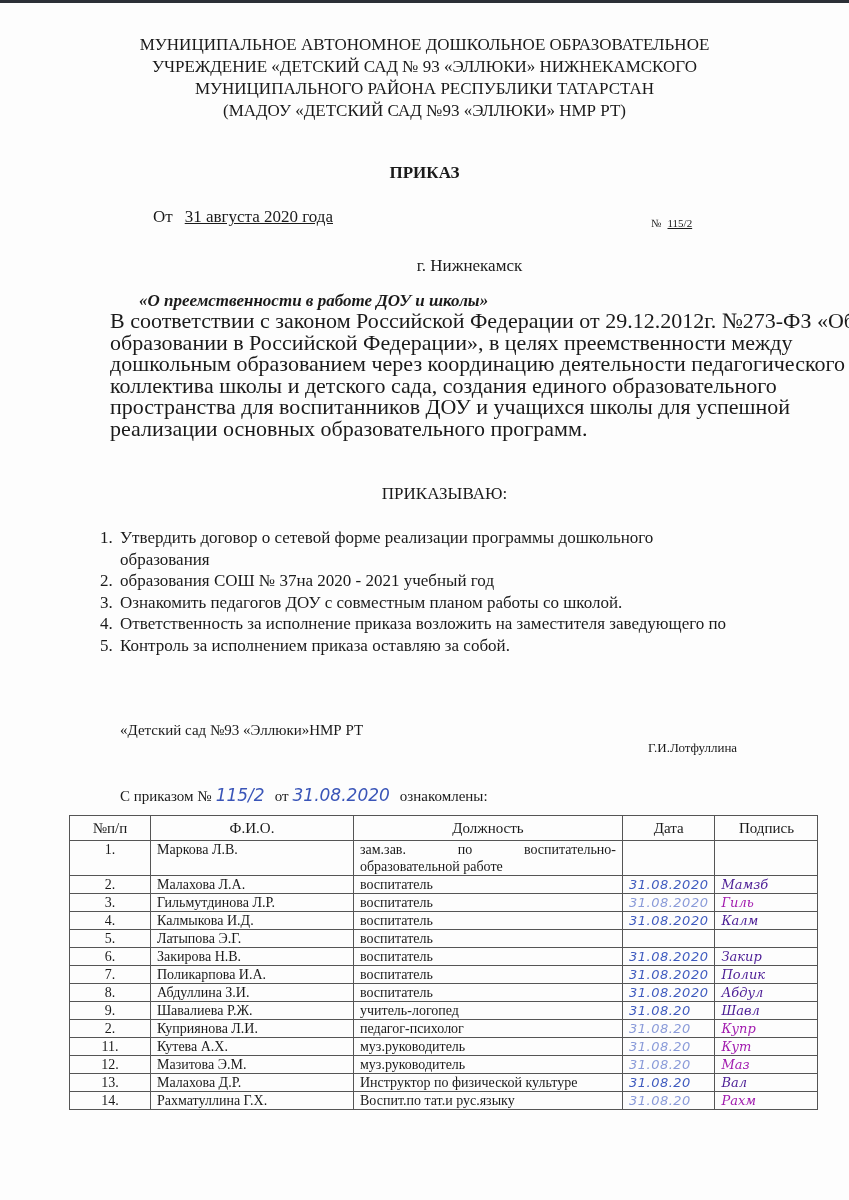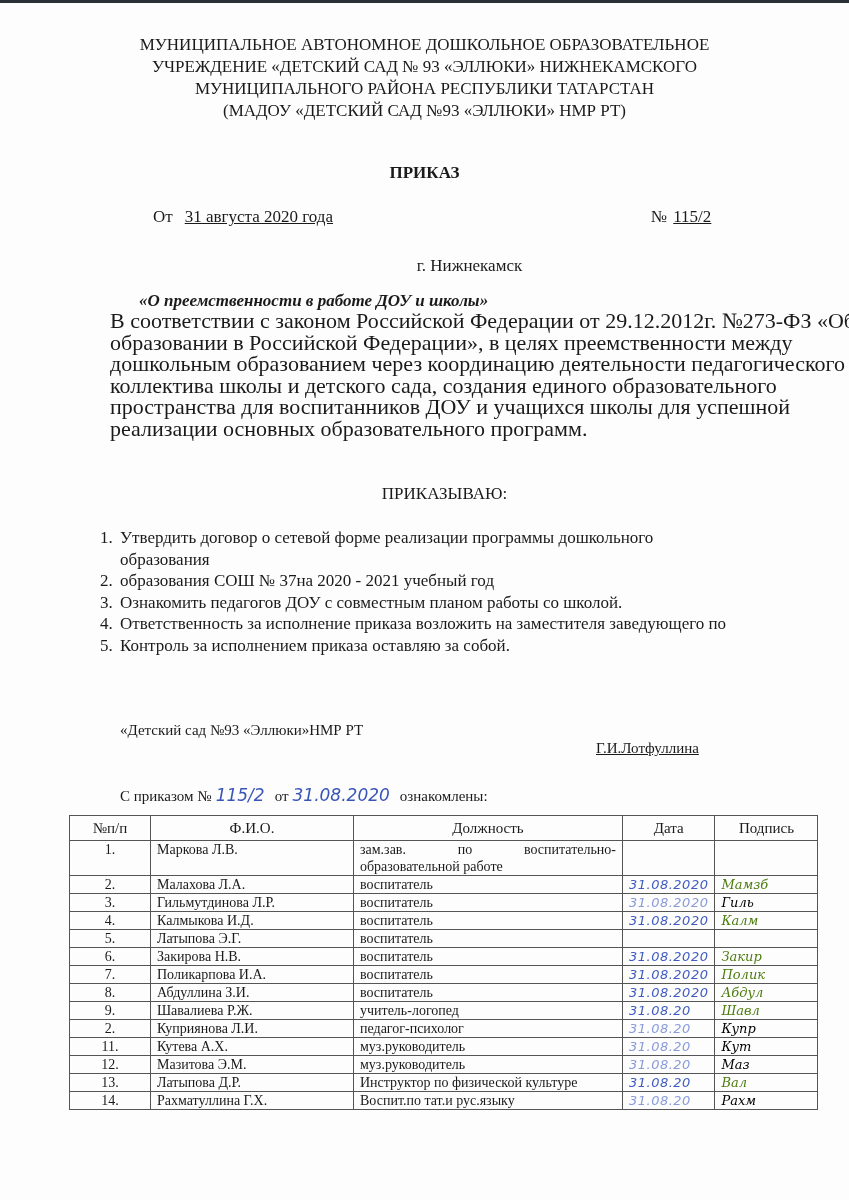"№ 115/2" .num { font-size: 17px -> 11px; top: 207px -> 217px }
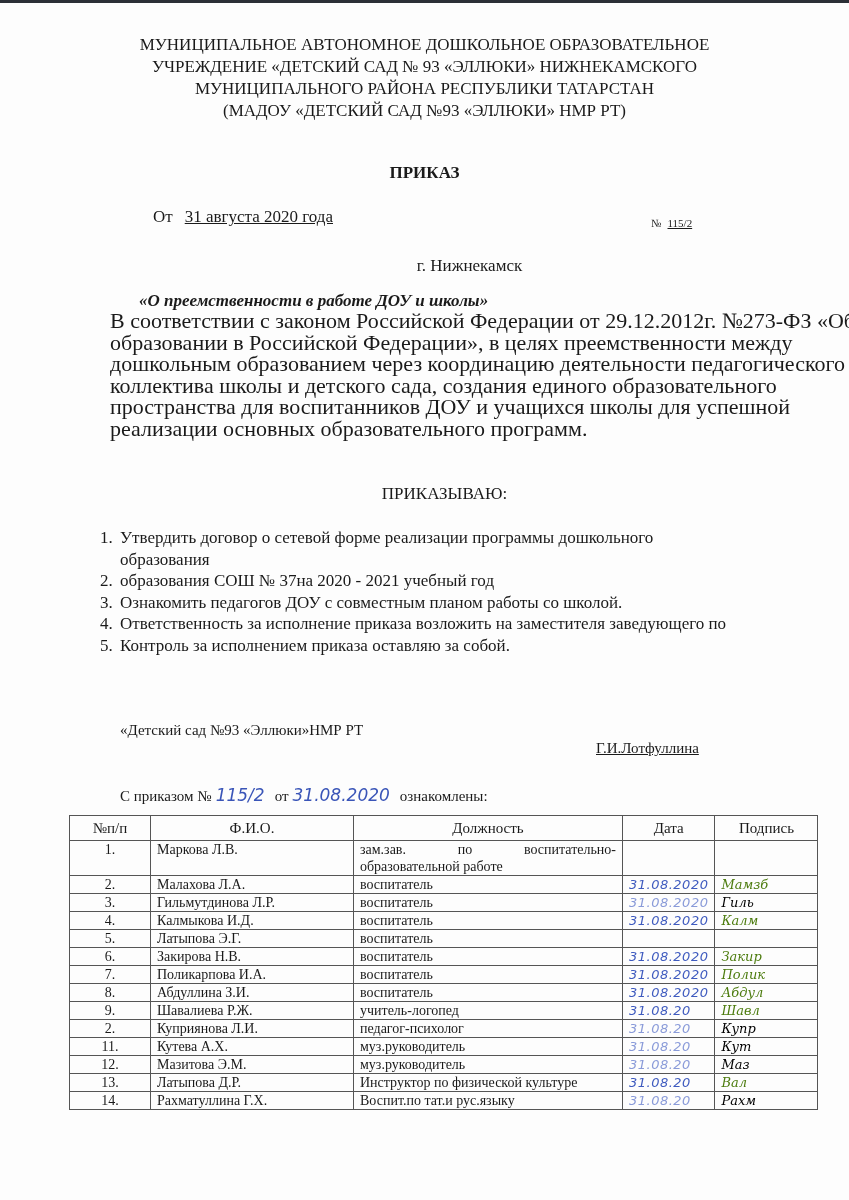"Г.И.Лотфуллина" .signer { font-size: 15px -> 13px; left: 596px -> 648px; text-decoration: underline -> none }
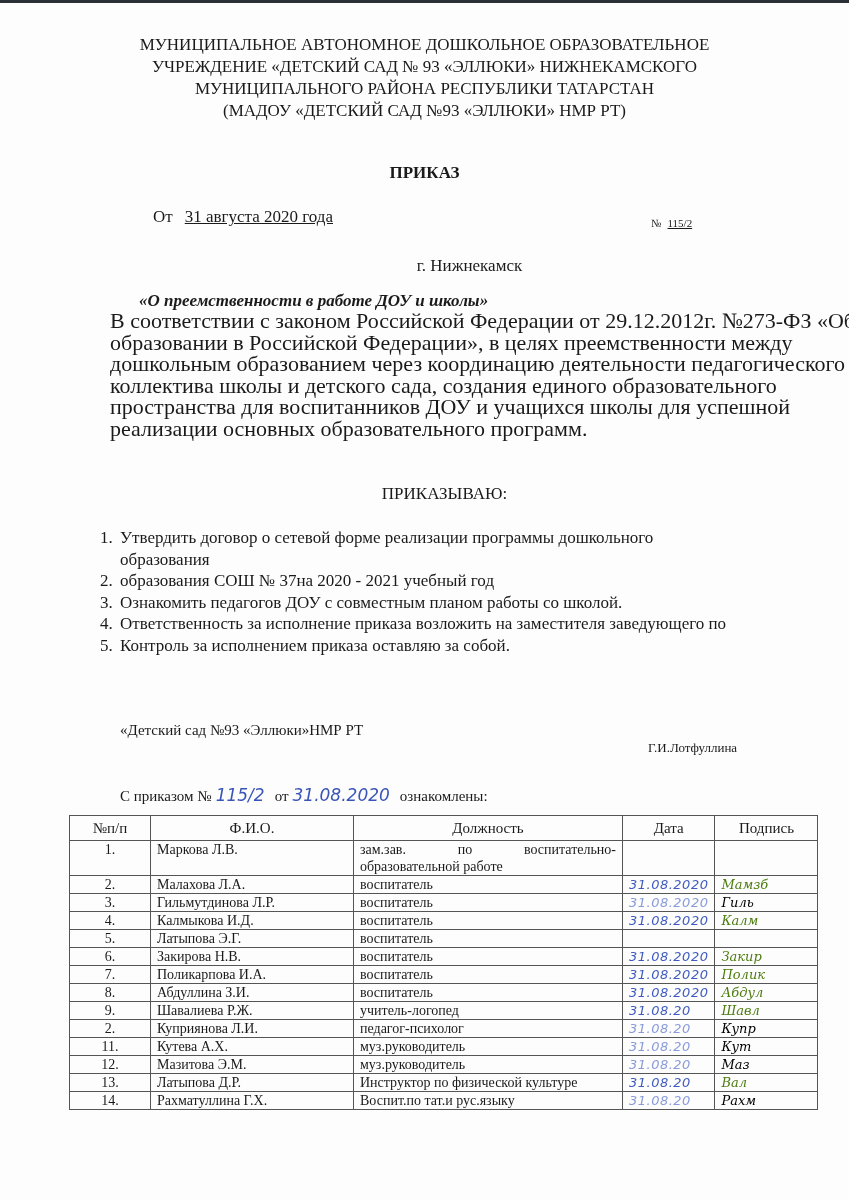"Мамзб" .hw-sig { color: #4d7c0f -> #4c1d95 }
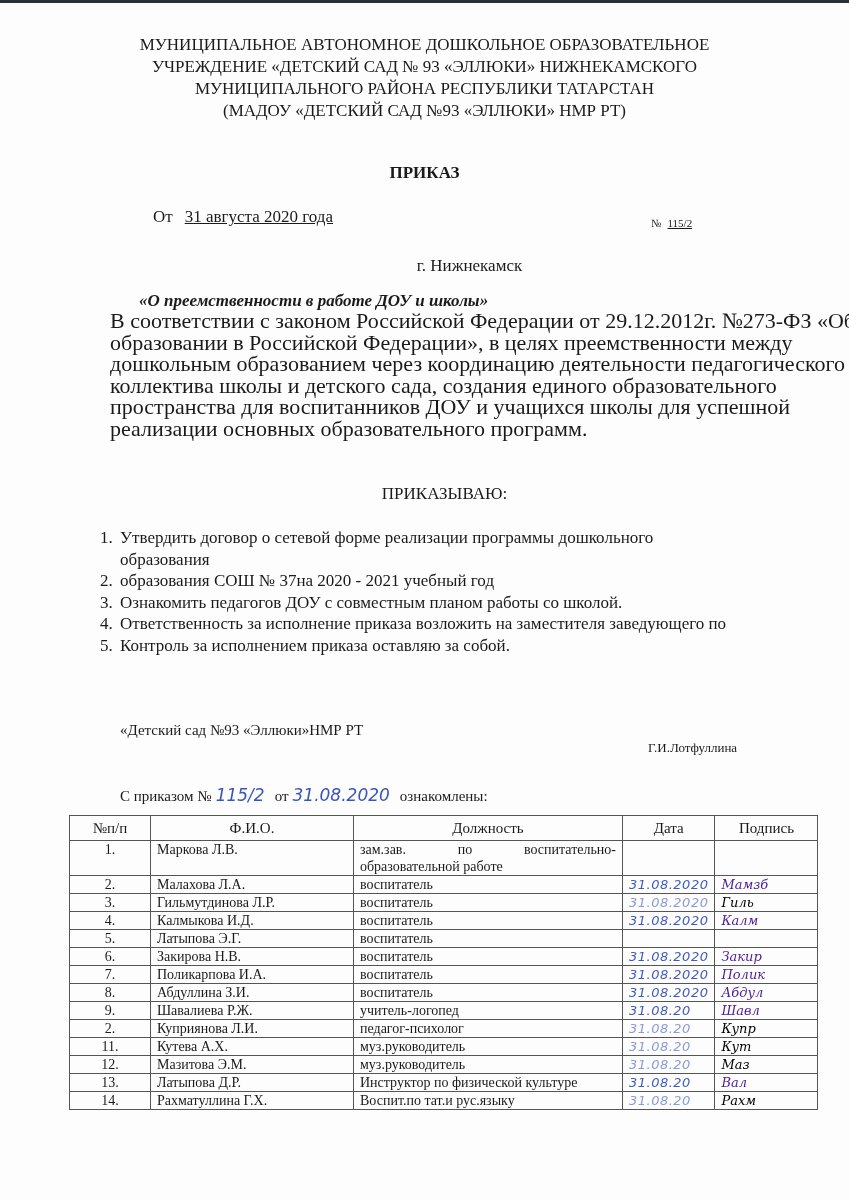"Гиль" .hw-sig.faint { color: #000000 -> #a21caf }
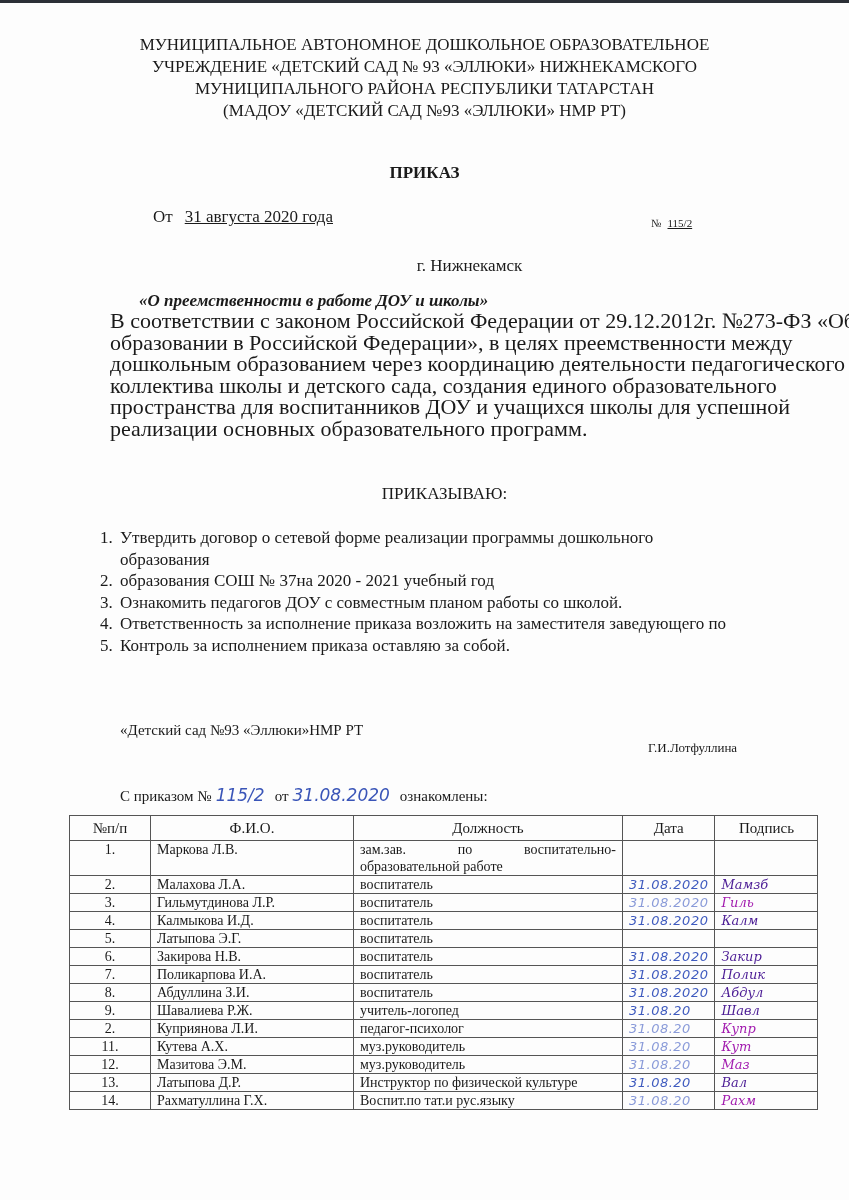"Латыпова Д.Р." td.c-name { text: Латыпова -> Малахова }
